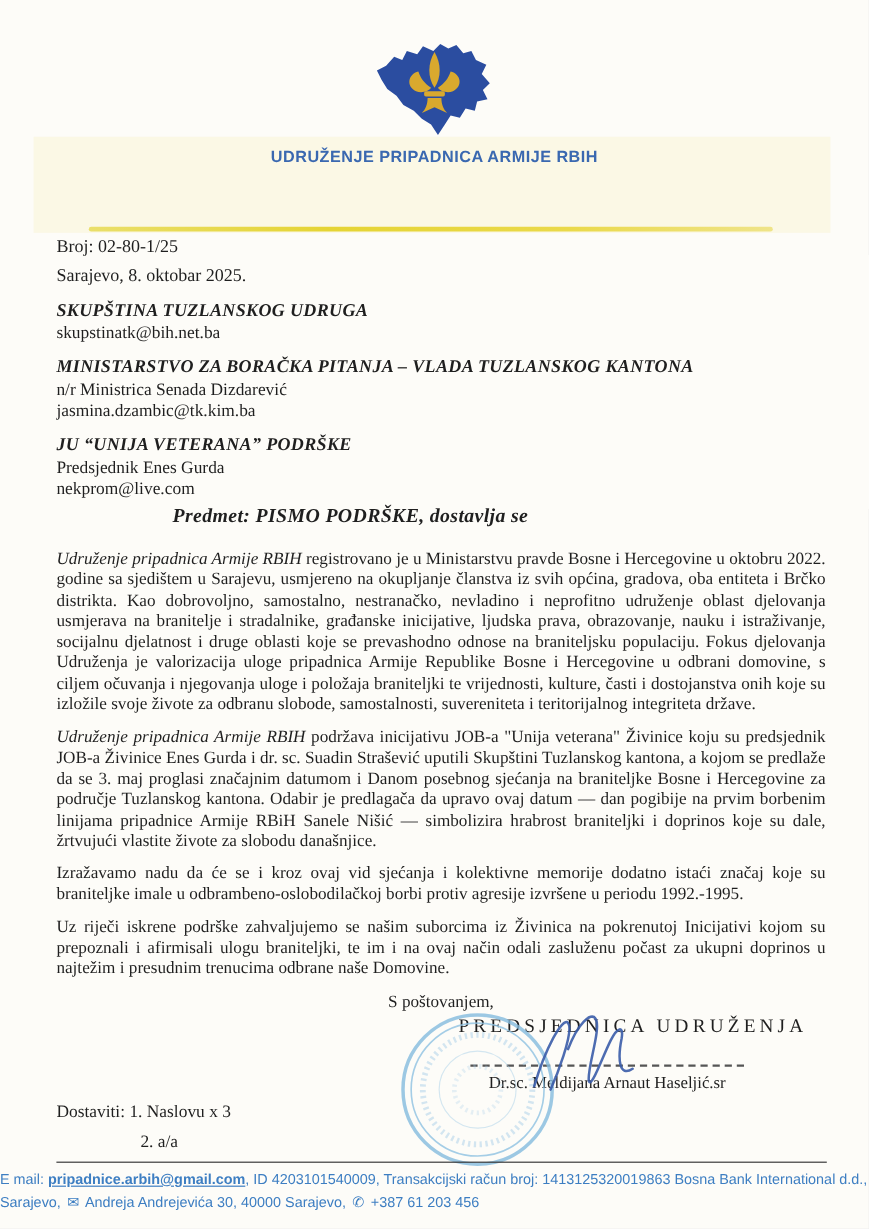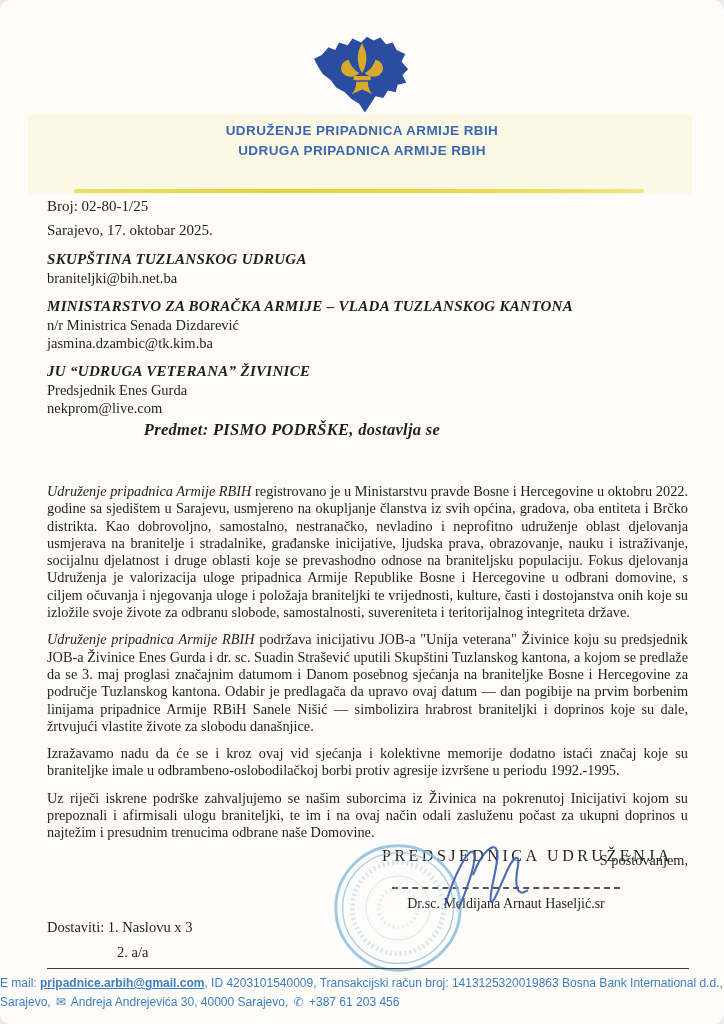"UDRUŽENJE PRIPADNICA ARMIJE RBIH" .paper { border-radius: 11px -> none }
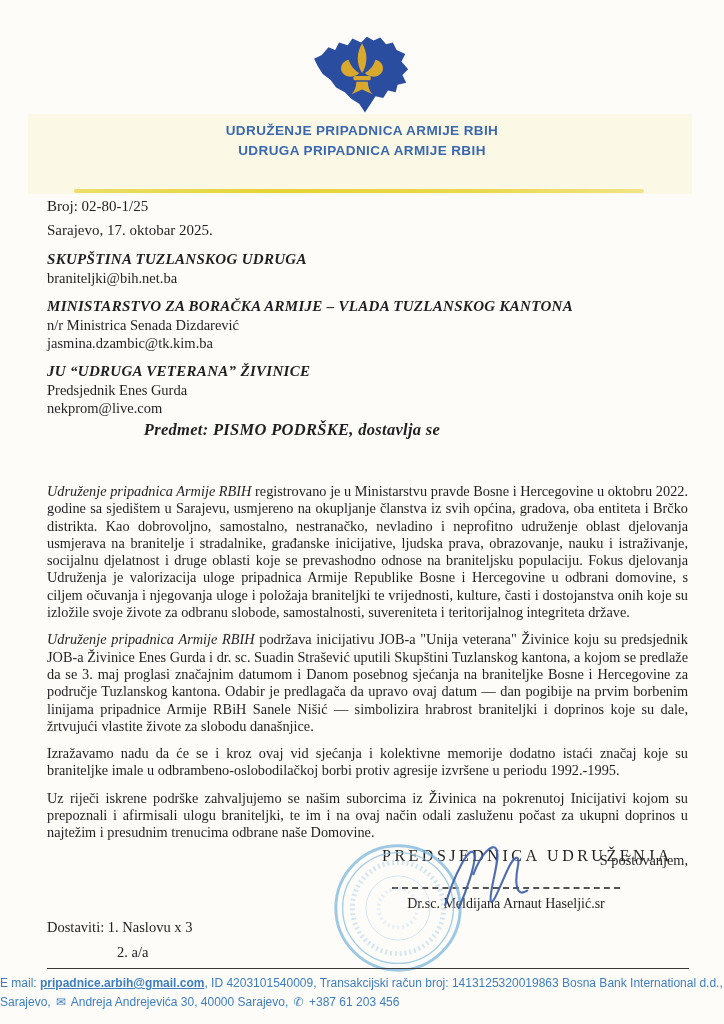"UDRUGA PRIPADNICA ARMIJE RBIH" div { html: <div>UDRUGA PRIPADNICA ARMIJE RBIH</div> -> none }
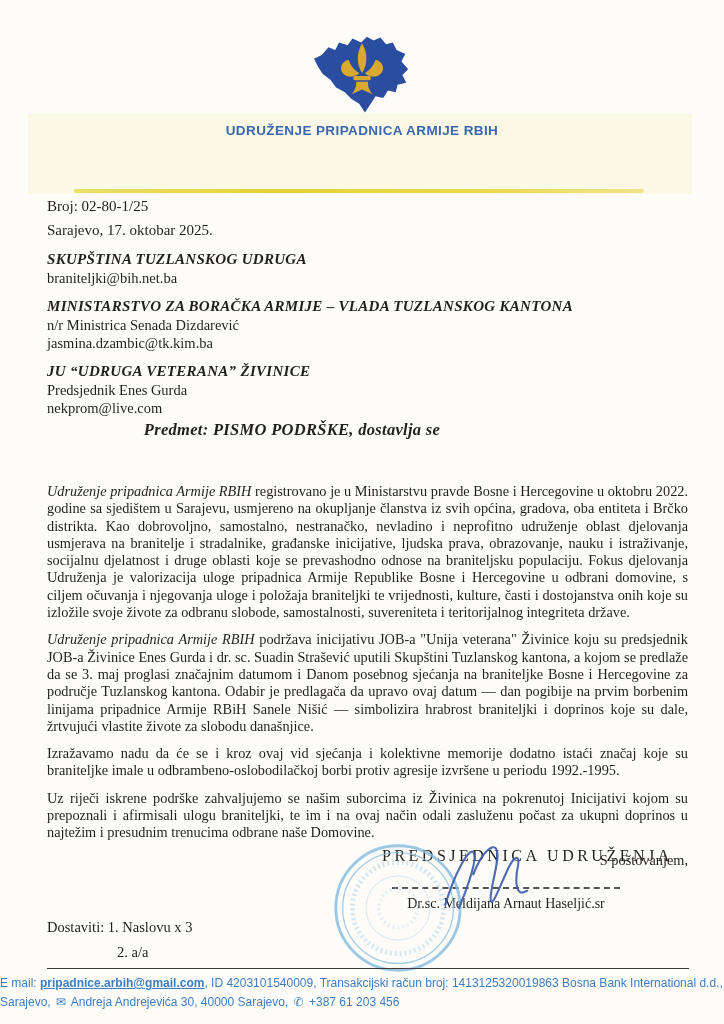"Sarajevo, 17. oktobar 2025." div { text: 17 -> 8 }
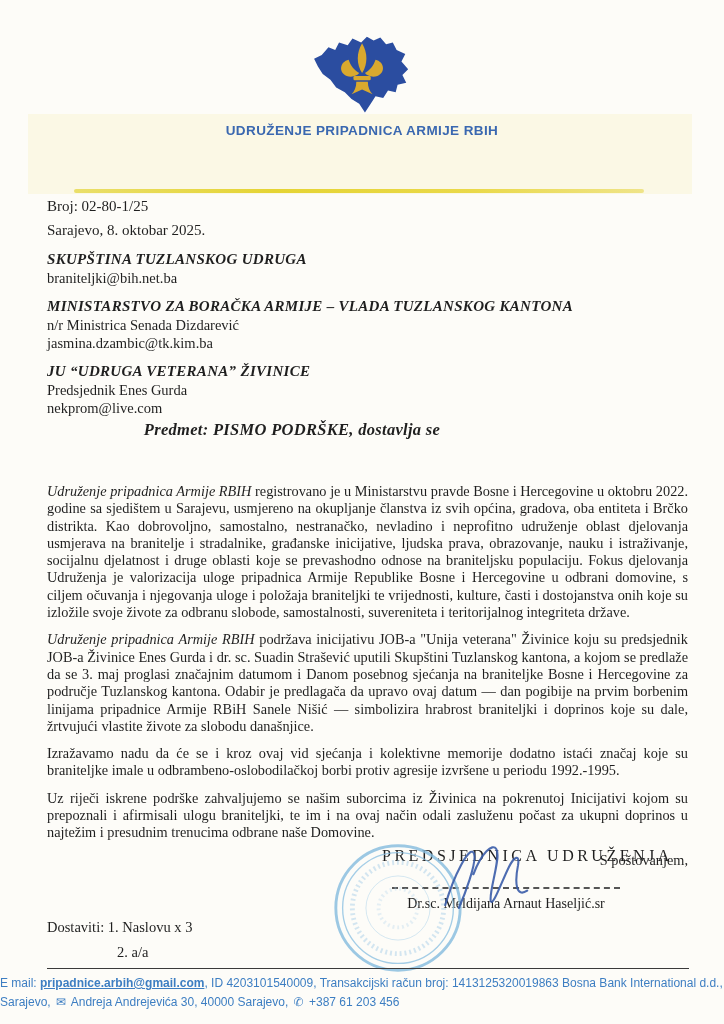"braniteljki@bih.net.ba" div.rline { text: braniteljki@bih.net.ba -> skupstinatk@bih.net.ba }
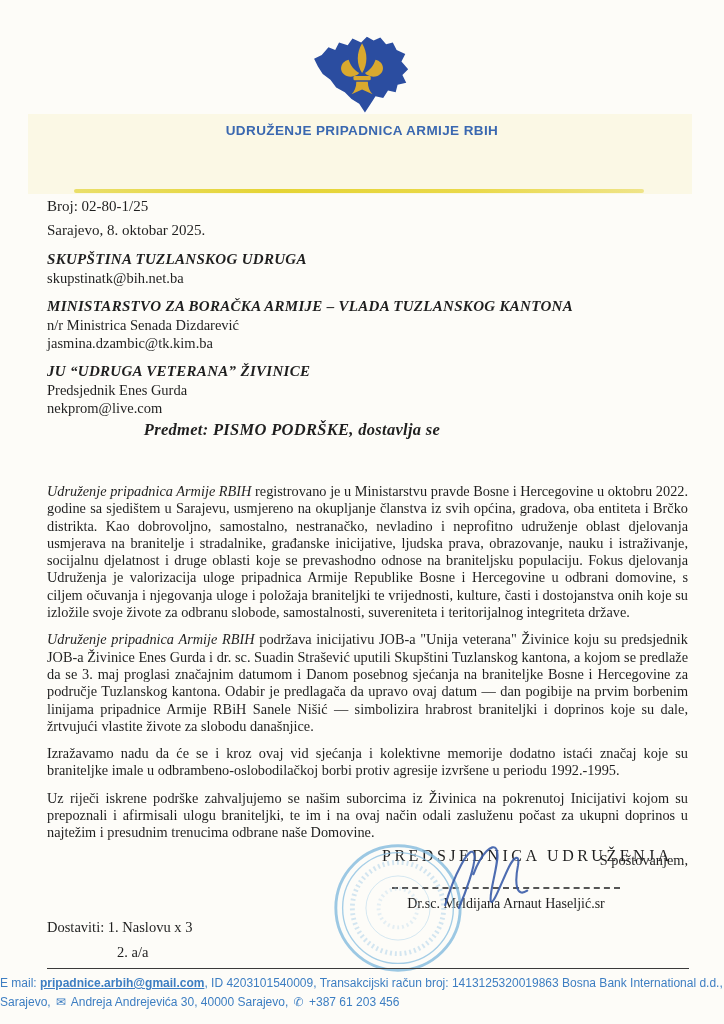"MINISTARSTVO ZA BORAČKA ARMIJE –" div.rtitle { text: ARMIJE -> PITANJA }
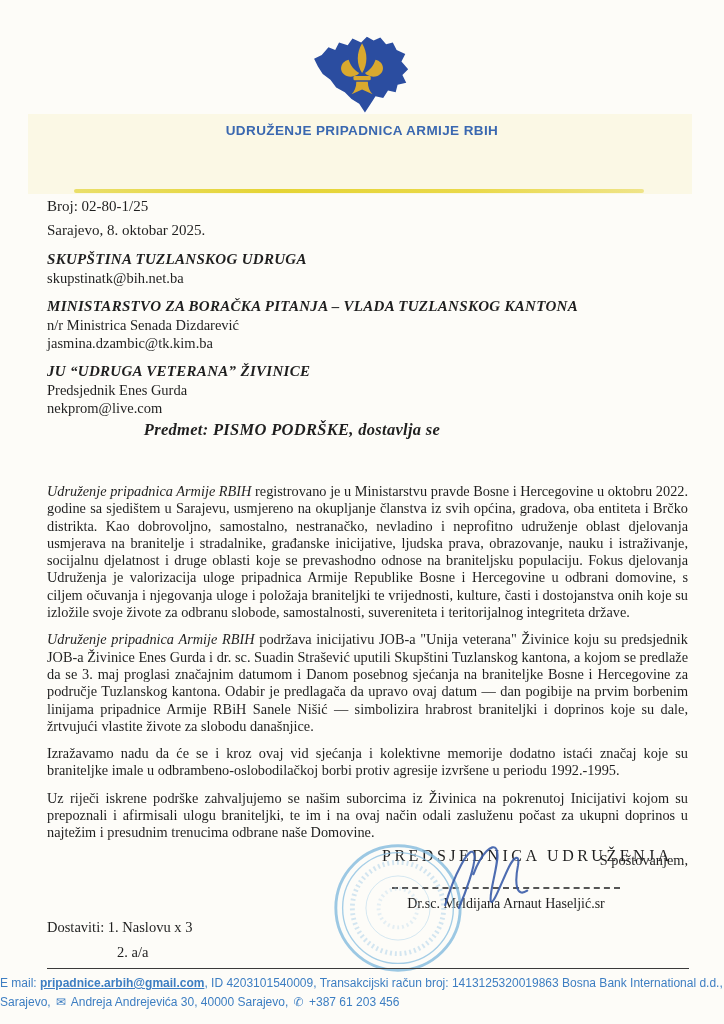"JU “UDRUGA VETERANA” ŽIVINICE" div.rtitle { text: UDRUGA VETERANA” ŽIVINICE -> UNIJA VETERANA” PODRŠKE }
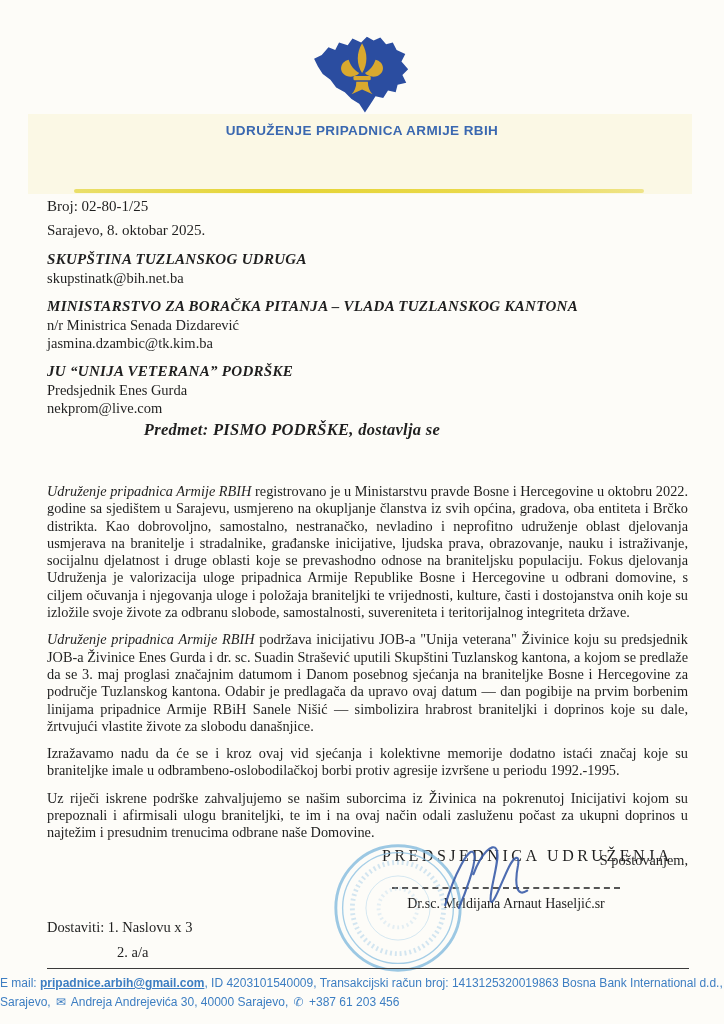"Udruženje pripadnica Armije RBIH registrovano je" .bodytext { top: 483px -> 458px }
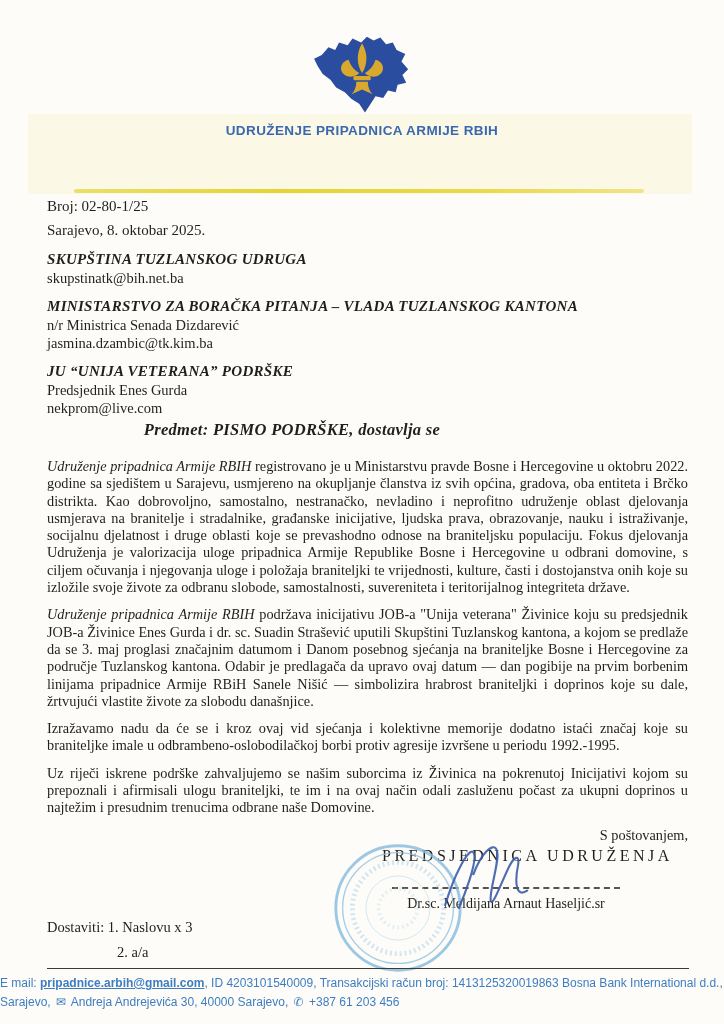"S poštovanjem," .salutation { text-align: right -> center }
